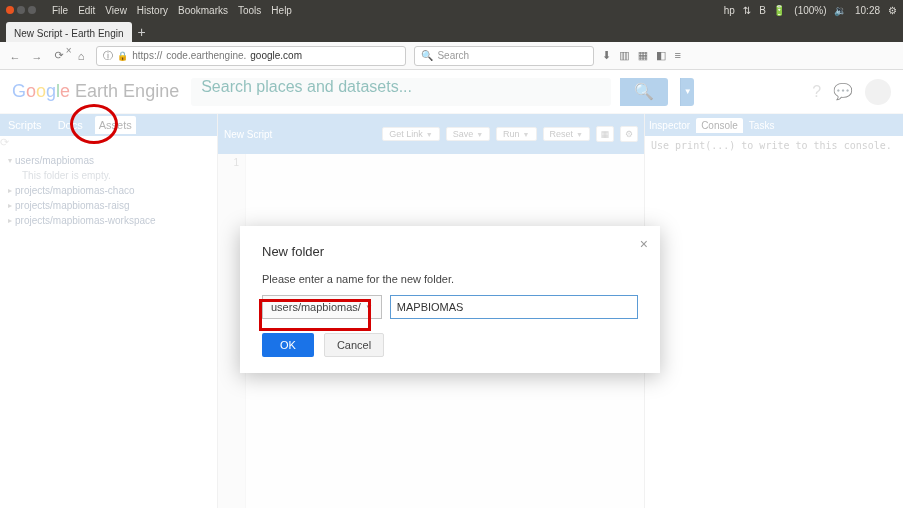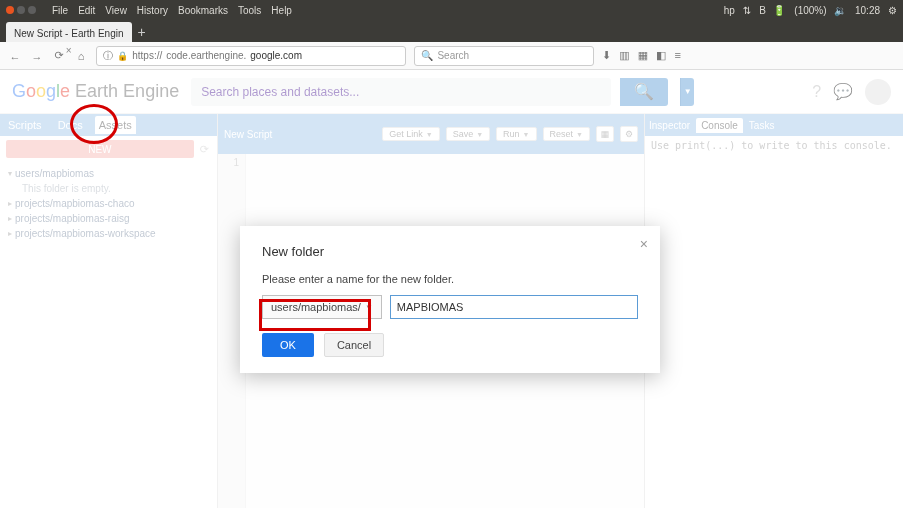"Search places and datasets..." .gee-search { align-items: center -> none; color: #4c1d95 -> #0f766e; font-size: 12px -> 16px }
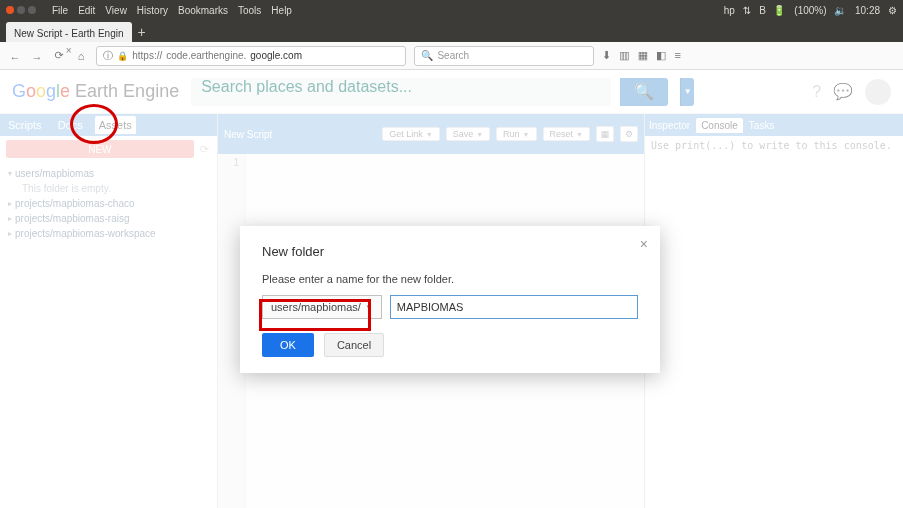"NEW" div.new-btn { html: <div> <span>NEW</span> </div> -> none }
